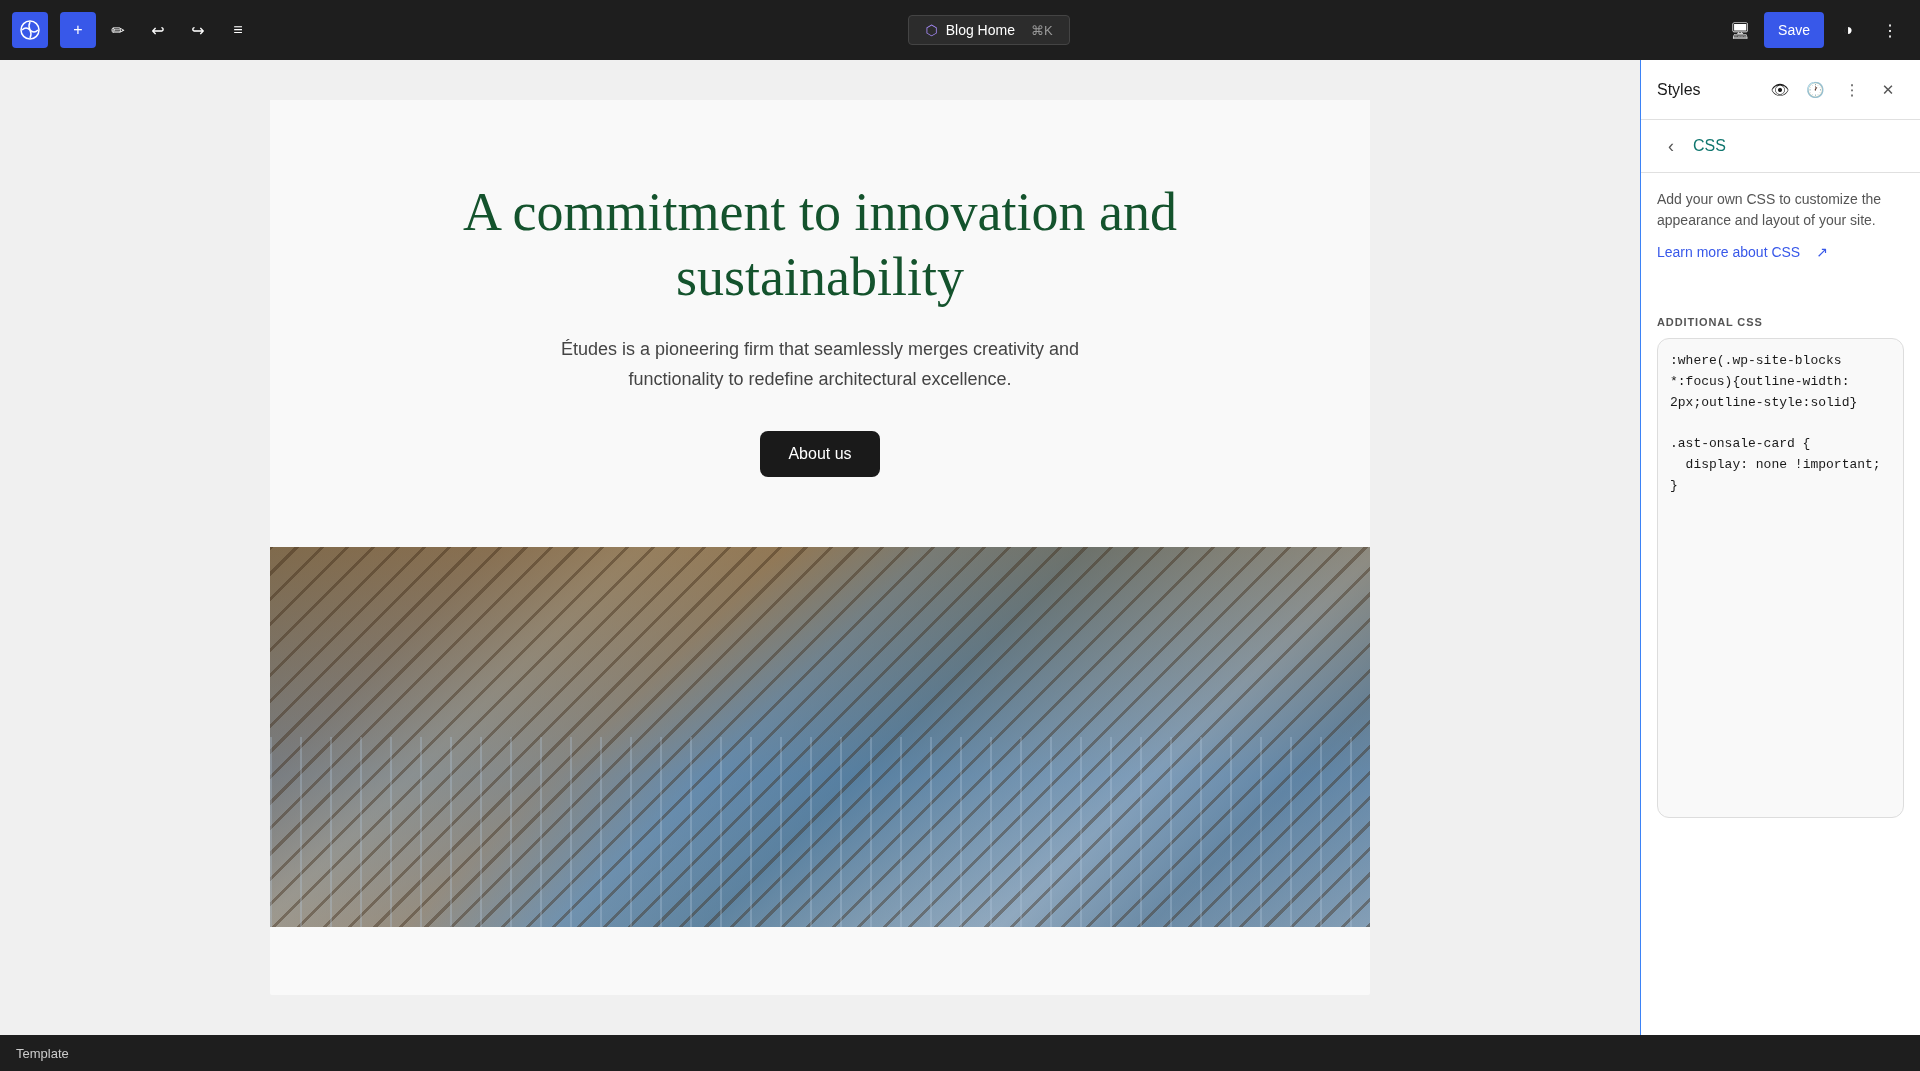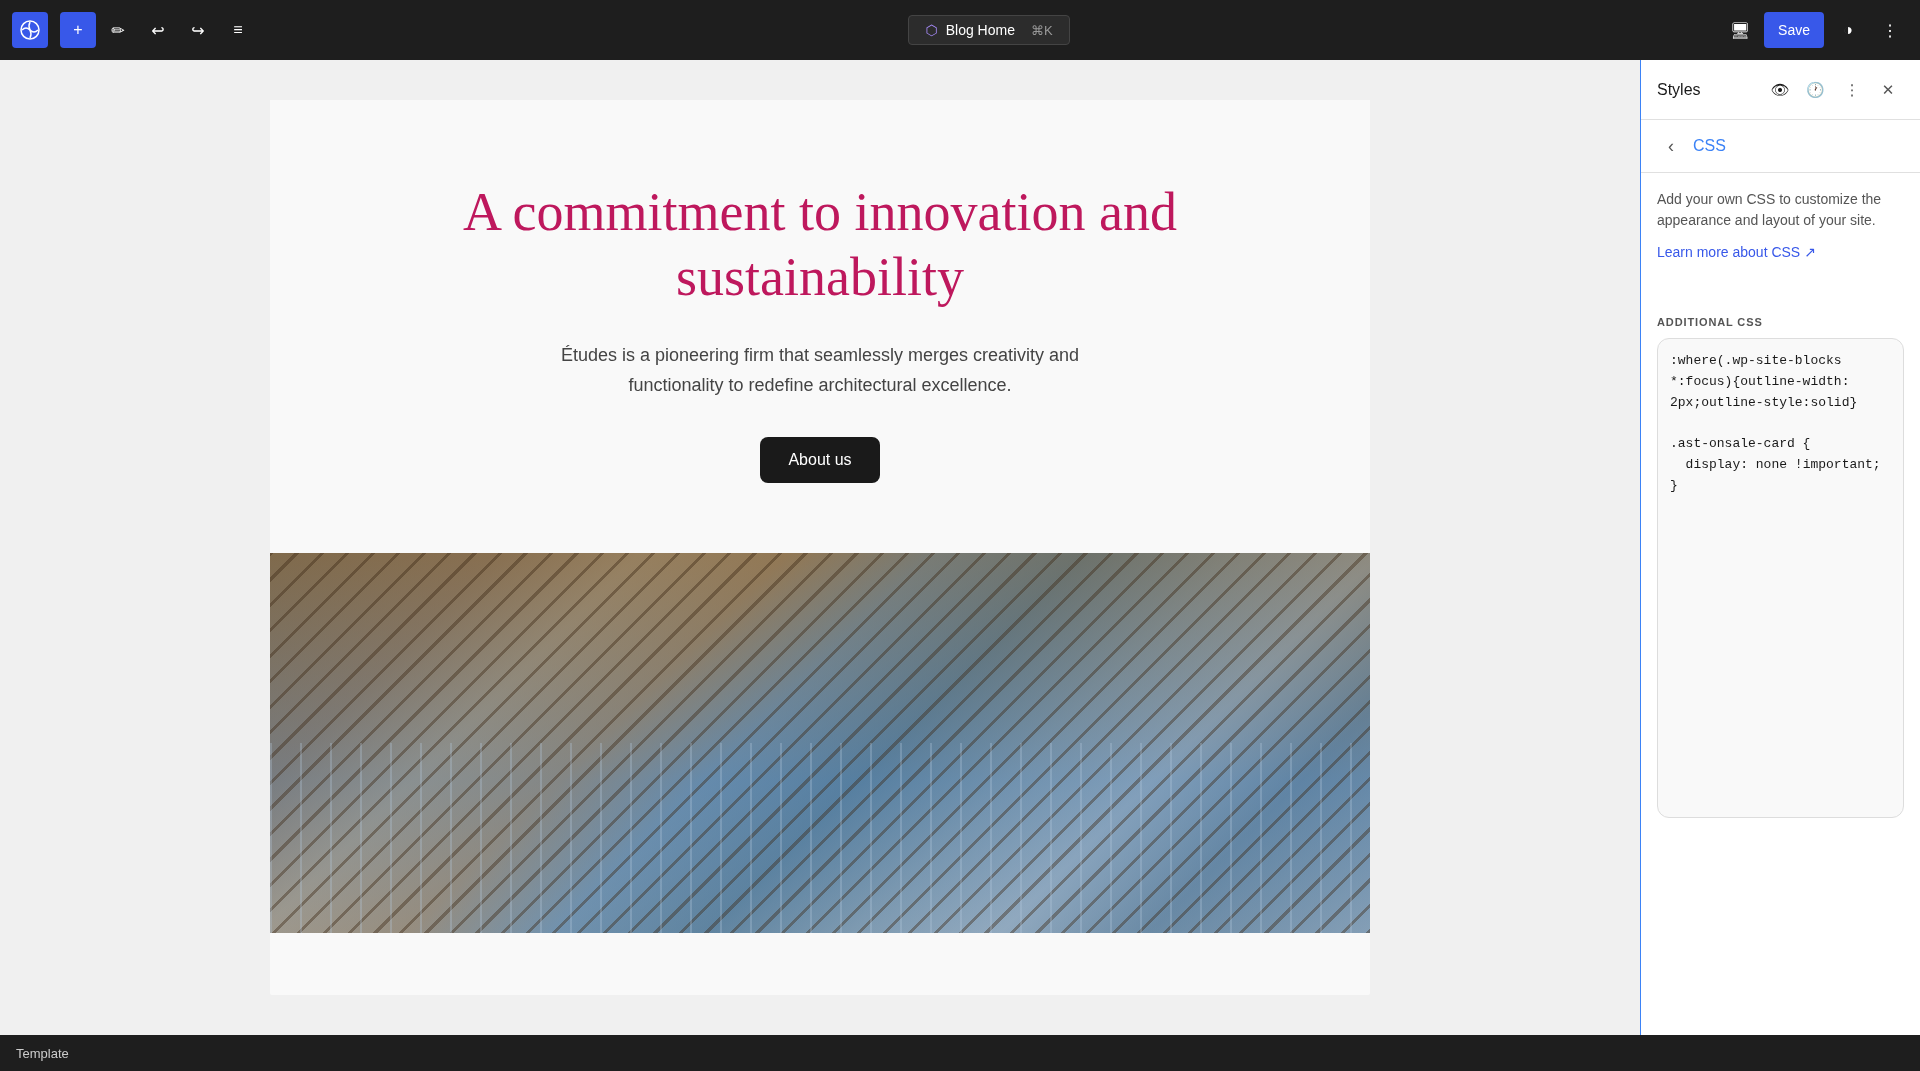"CSS" .css-panel-title { color: #3b82f6 -> #0f766e }
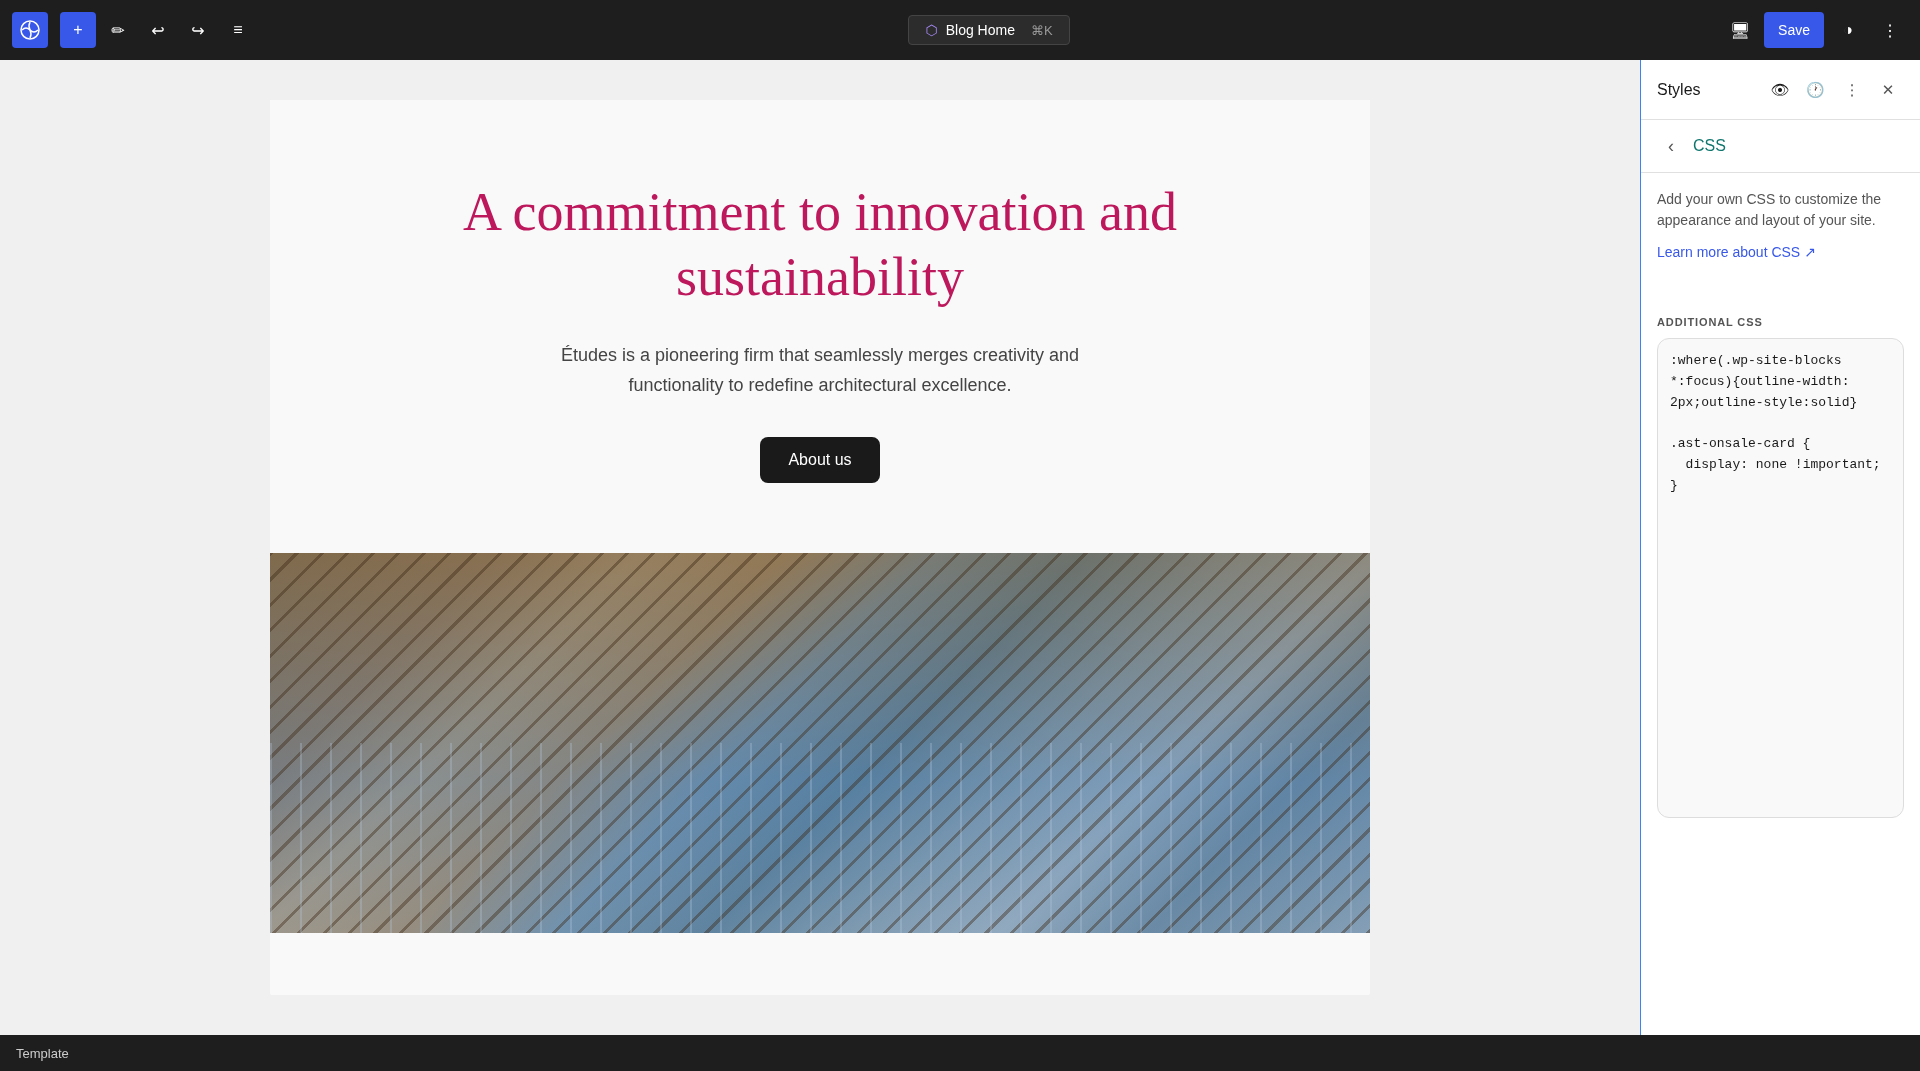"A commitment to innovation and" .hero-title { color: #be185d -> #14532d; margin-bottom: 30px -> 24px }
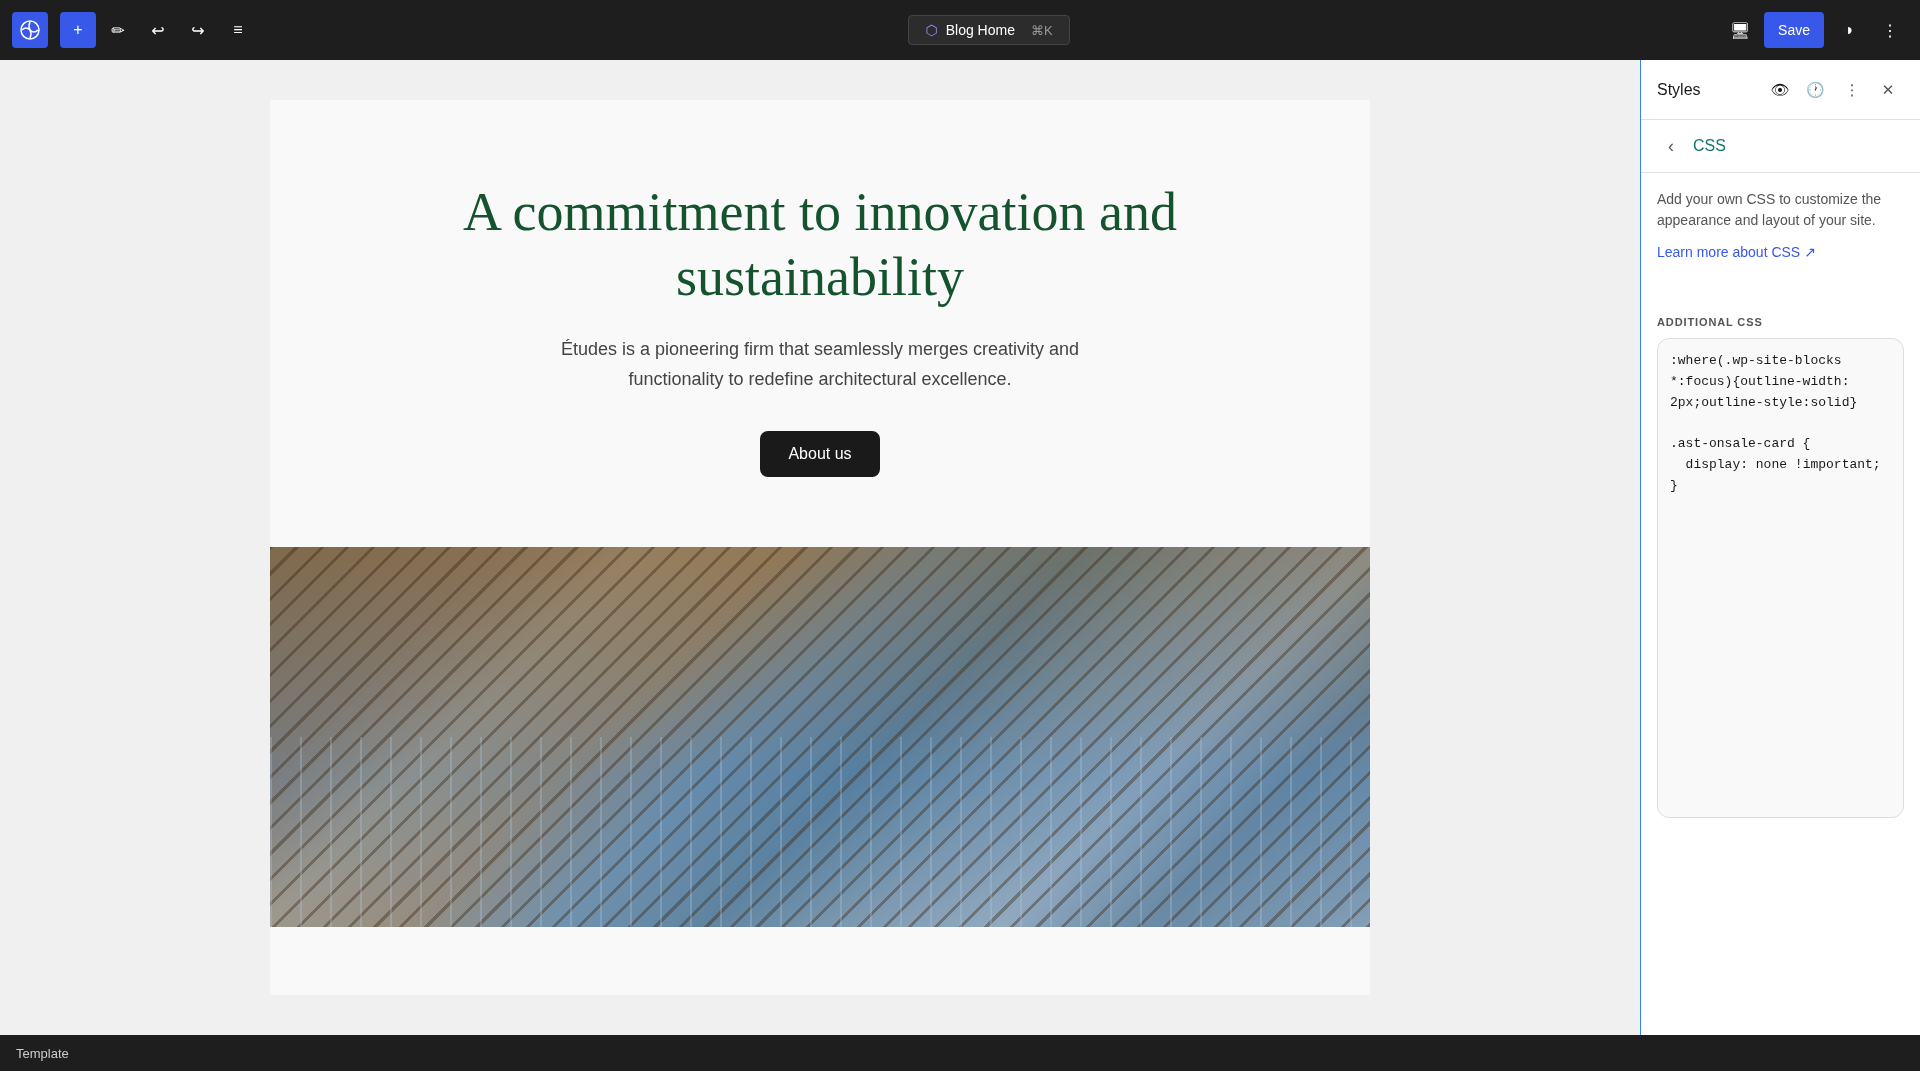"Learn more about CSS" .css-learn-link { gap: 4px -> 16px }
